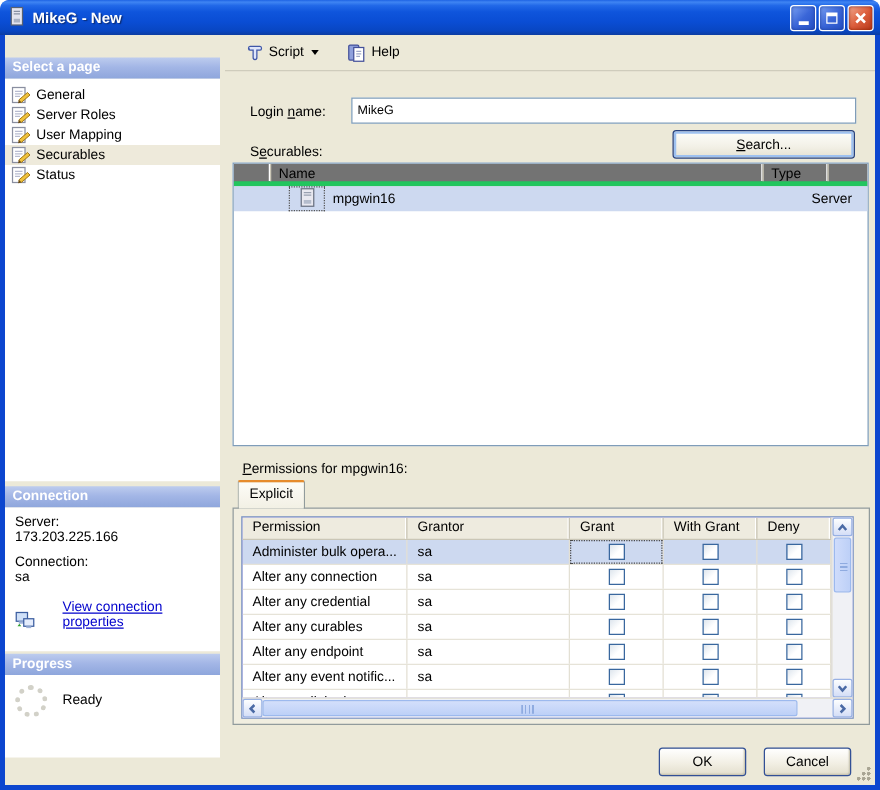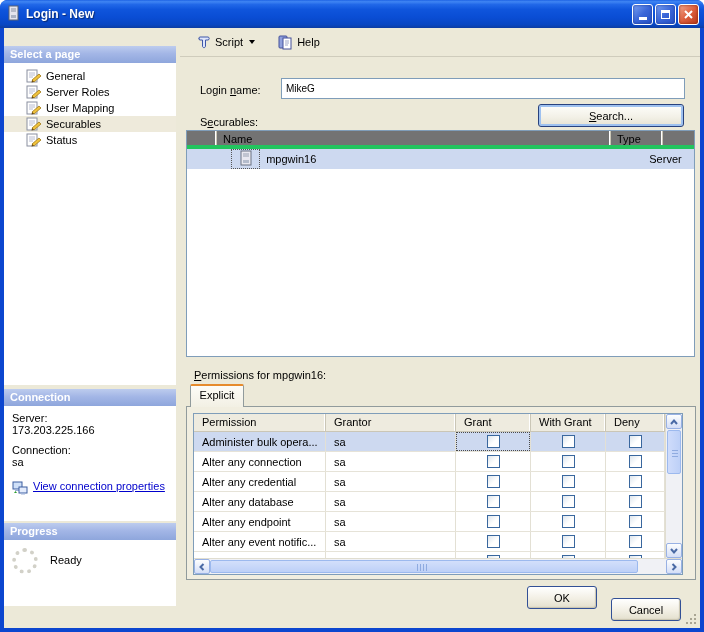"Login - New" span.title-text { text: Login -> MikeG }
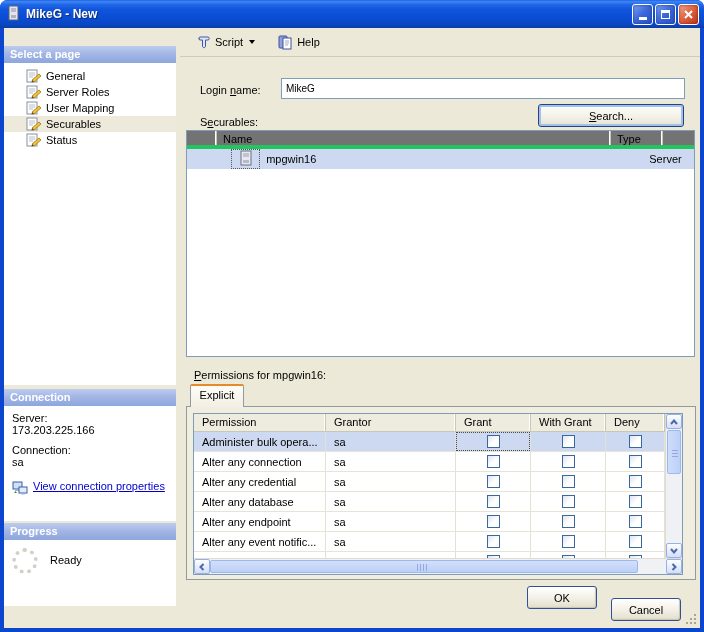"General" .page-item { padding-left: 22px -> 5px }
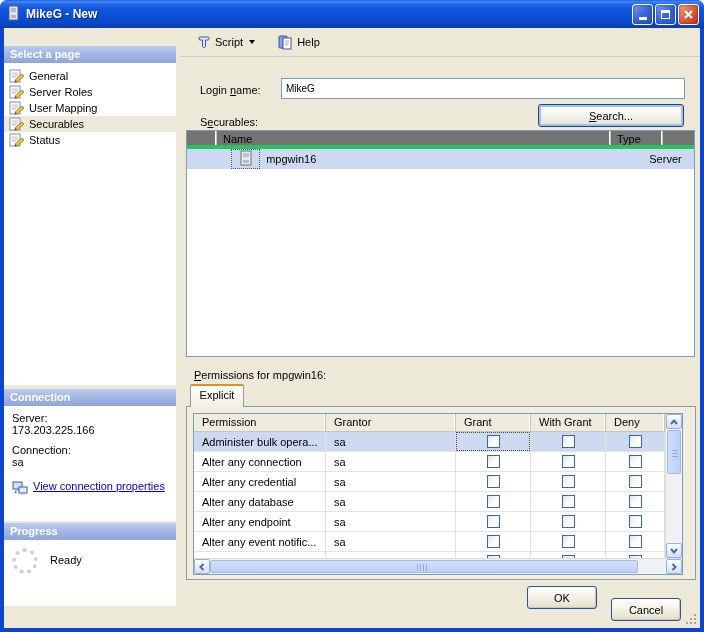"View connection properties" .conn-link-row { align-items: flex-start -> flex-end; gap: none -> 17px }
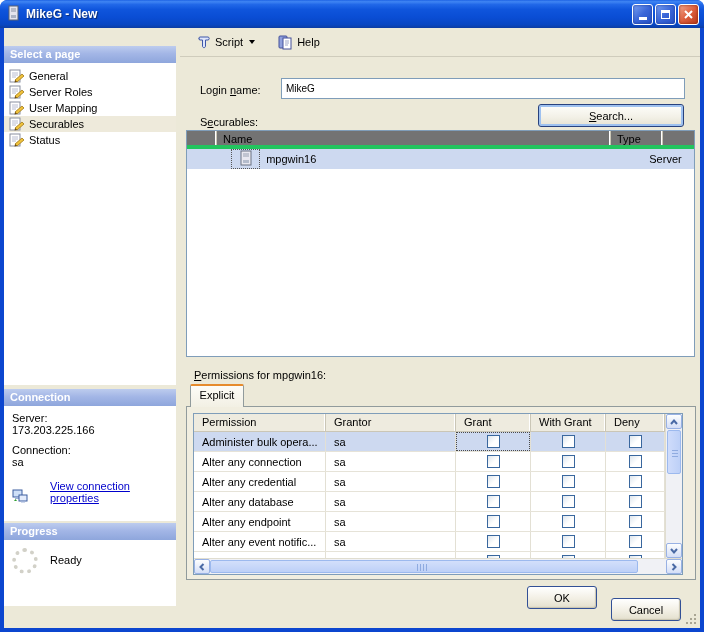"Alter any database" div.pc { text: database -> curables }
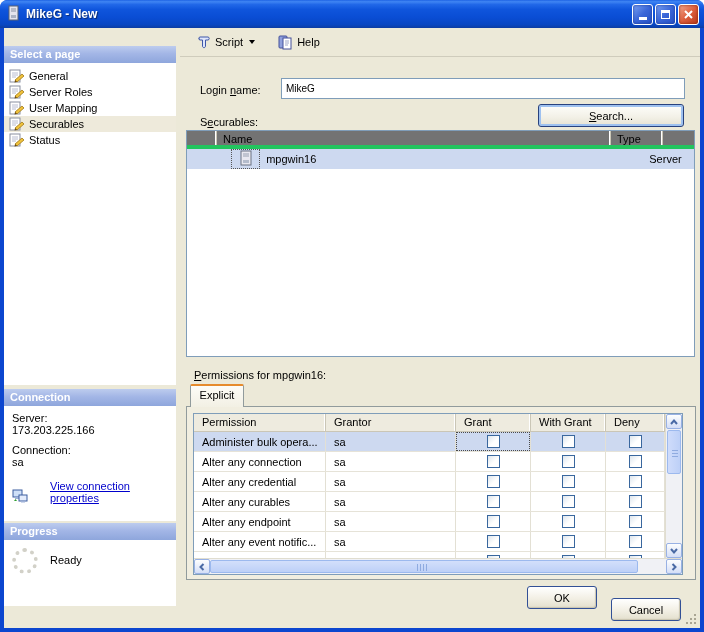"OK" .ok-btn { top: 558px -> 570px }
